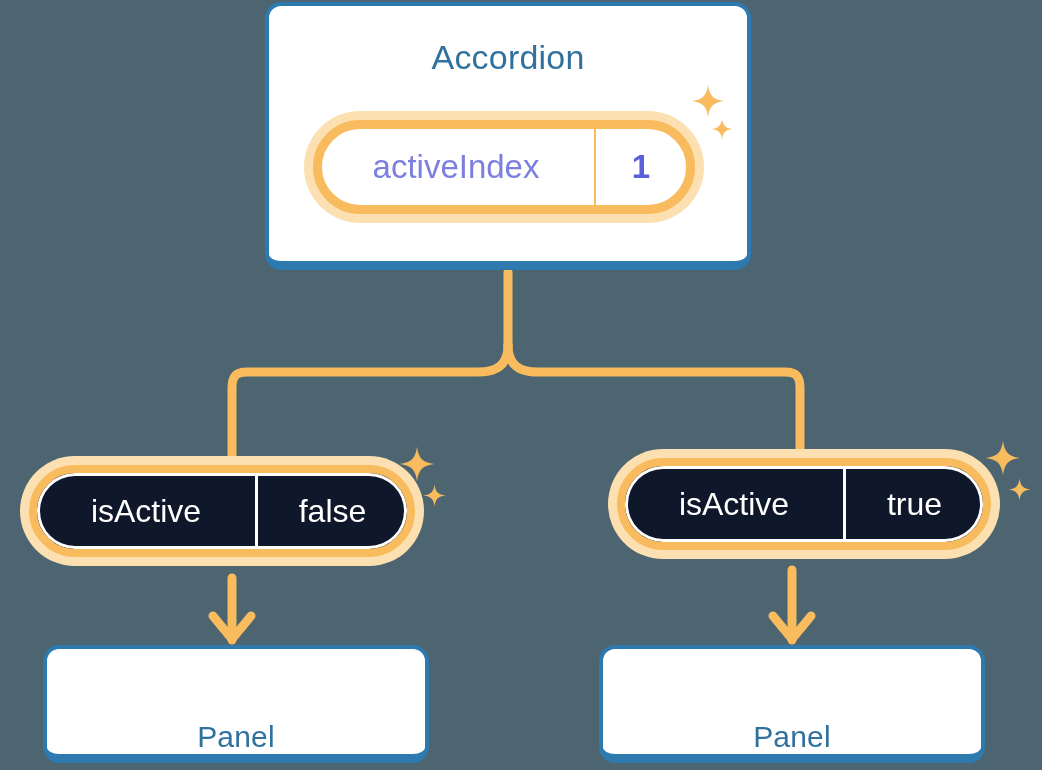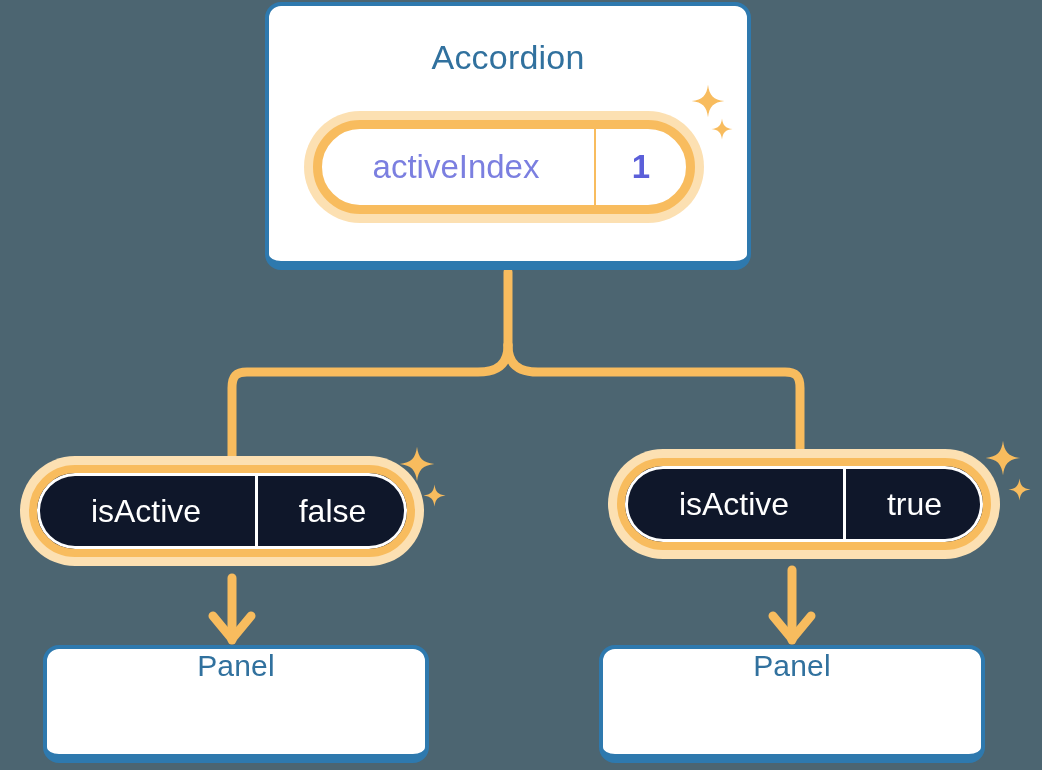"Panel" .panel-card { align-items: flex-start -> flex-end }
